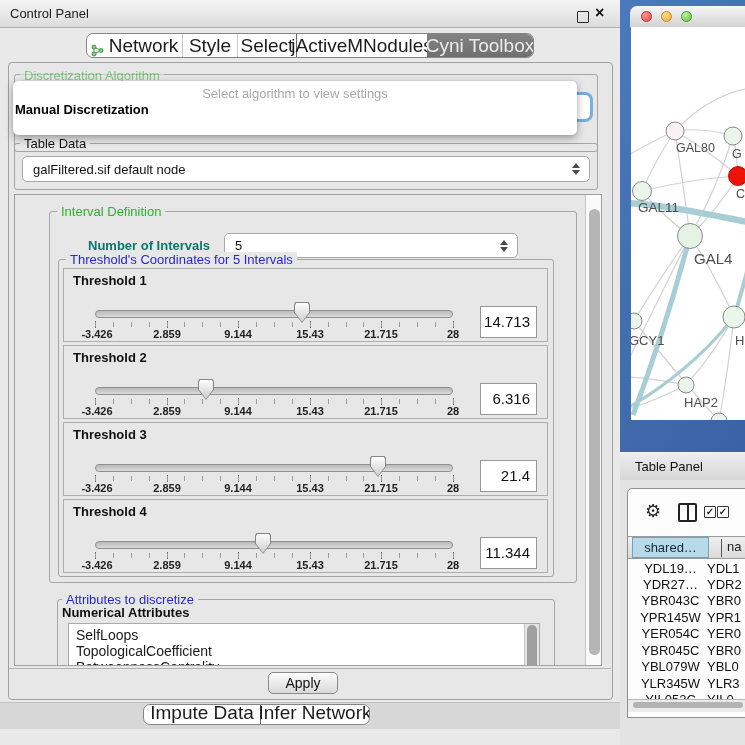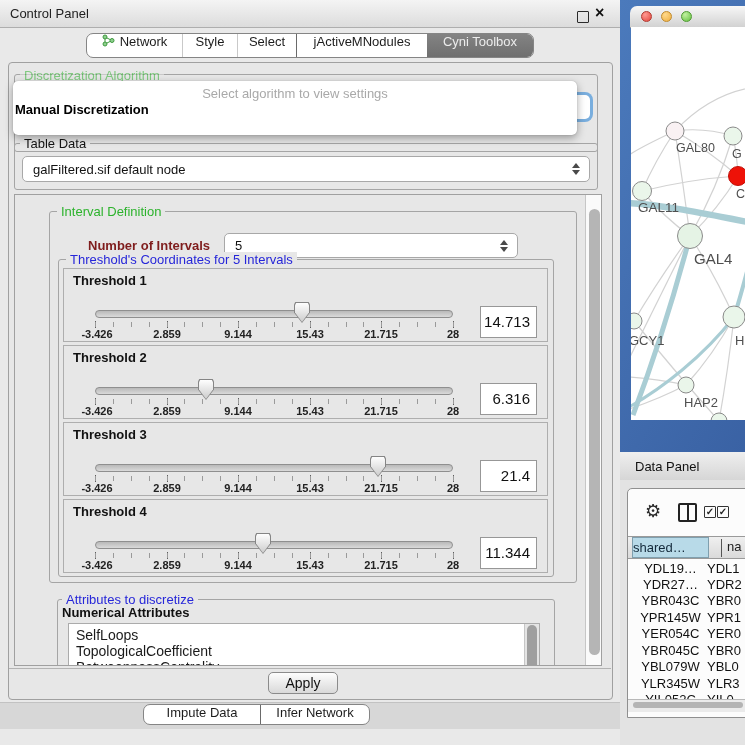"Network" .tab { align-items: flex-start -> flex-end; font-size: 13px -> 19px }
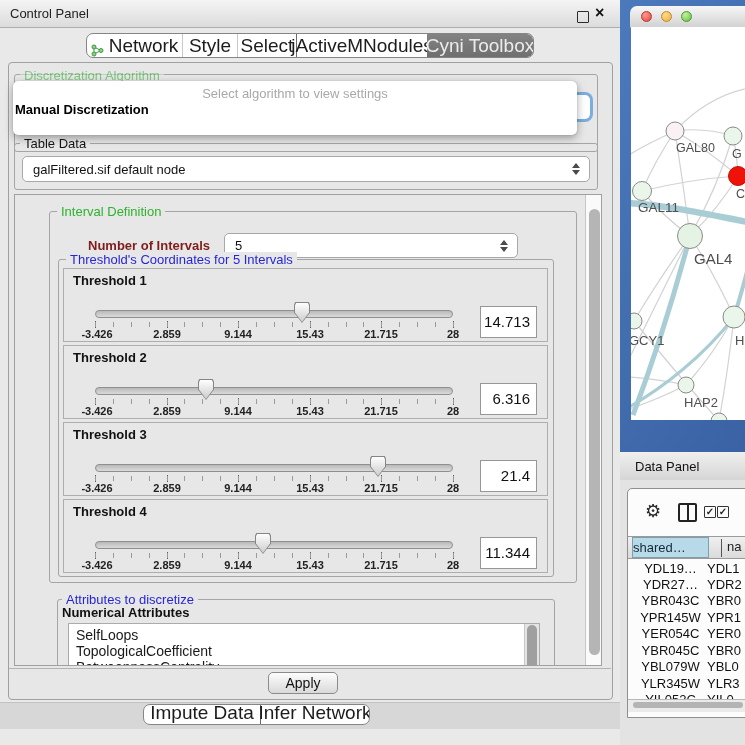"Number of Intervals" div.abs { color: #7f1d1d -> #0f766e }
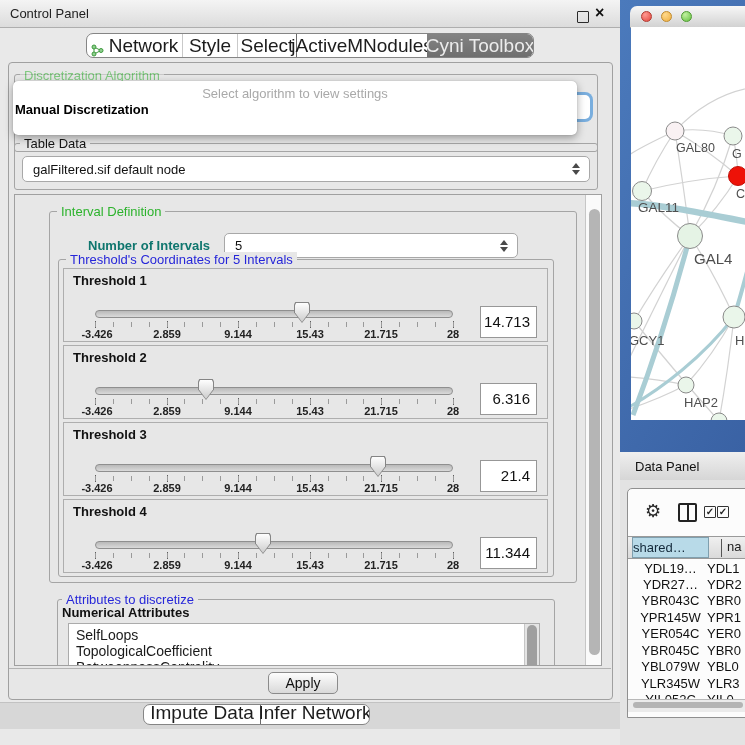"Data Panel" span.t { text: Data -> Table }
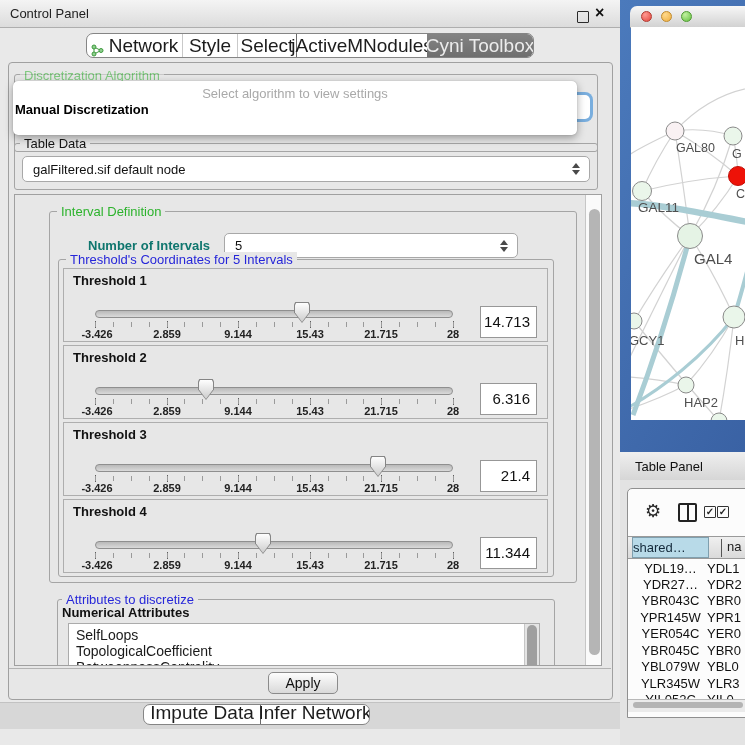"shared…" .hcell1 { text-align: left -> center }
